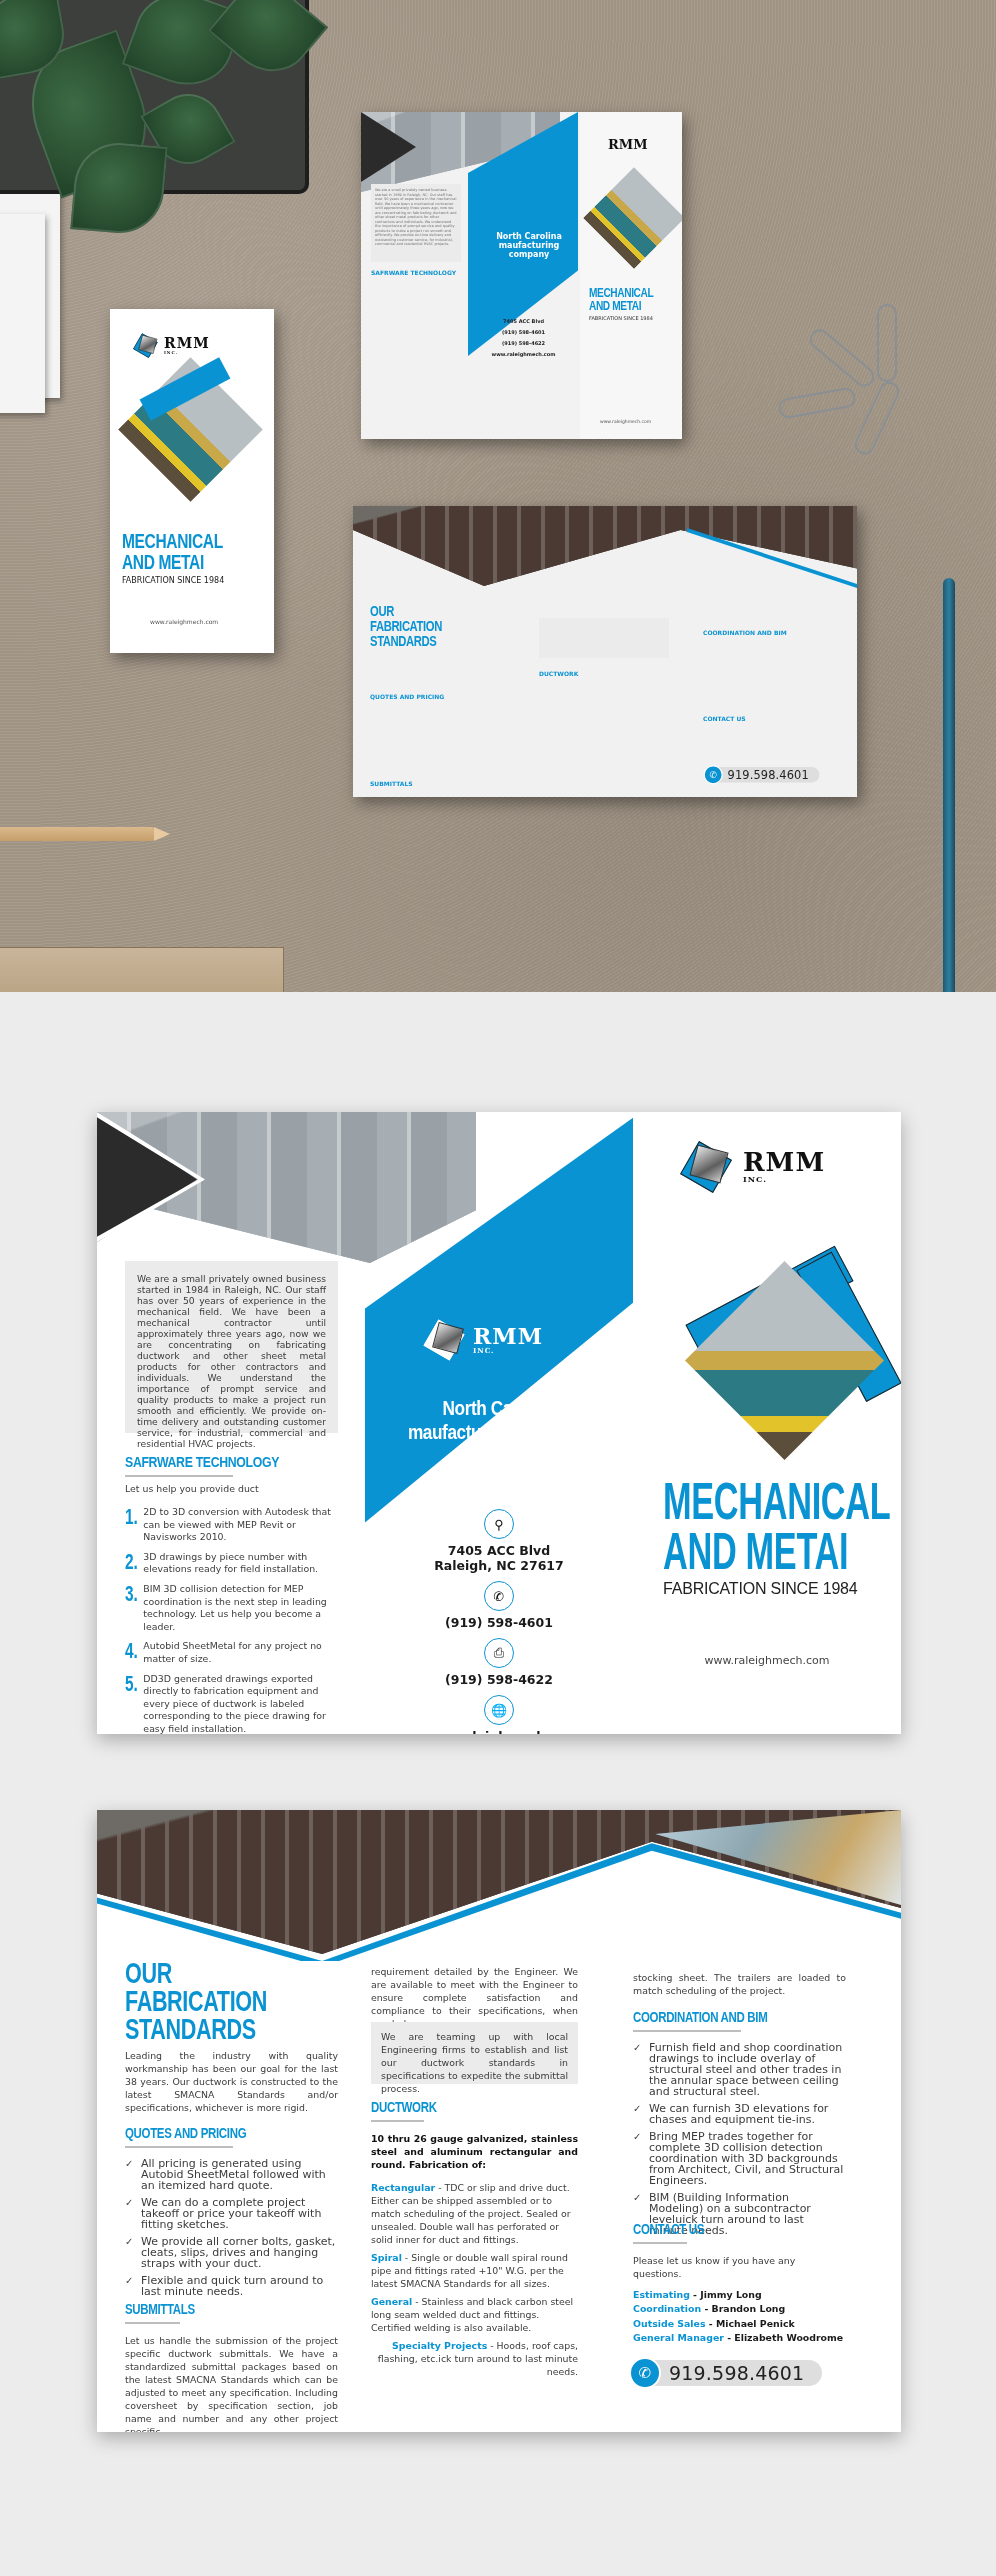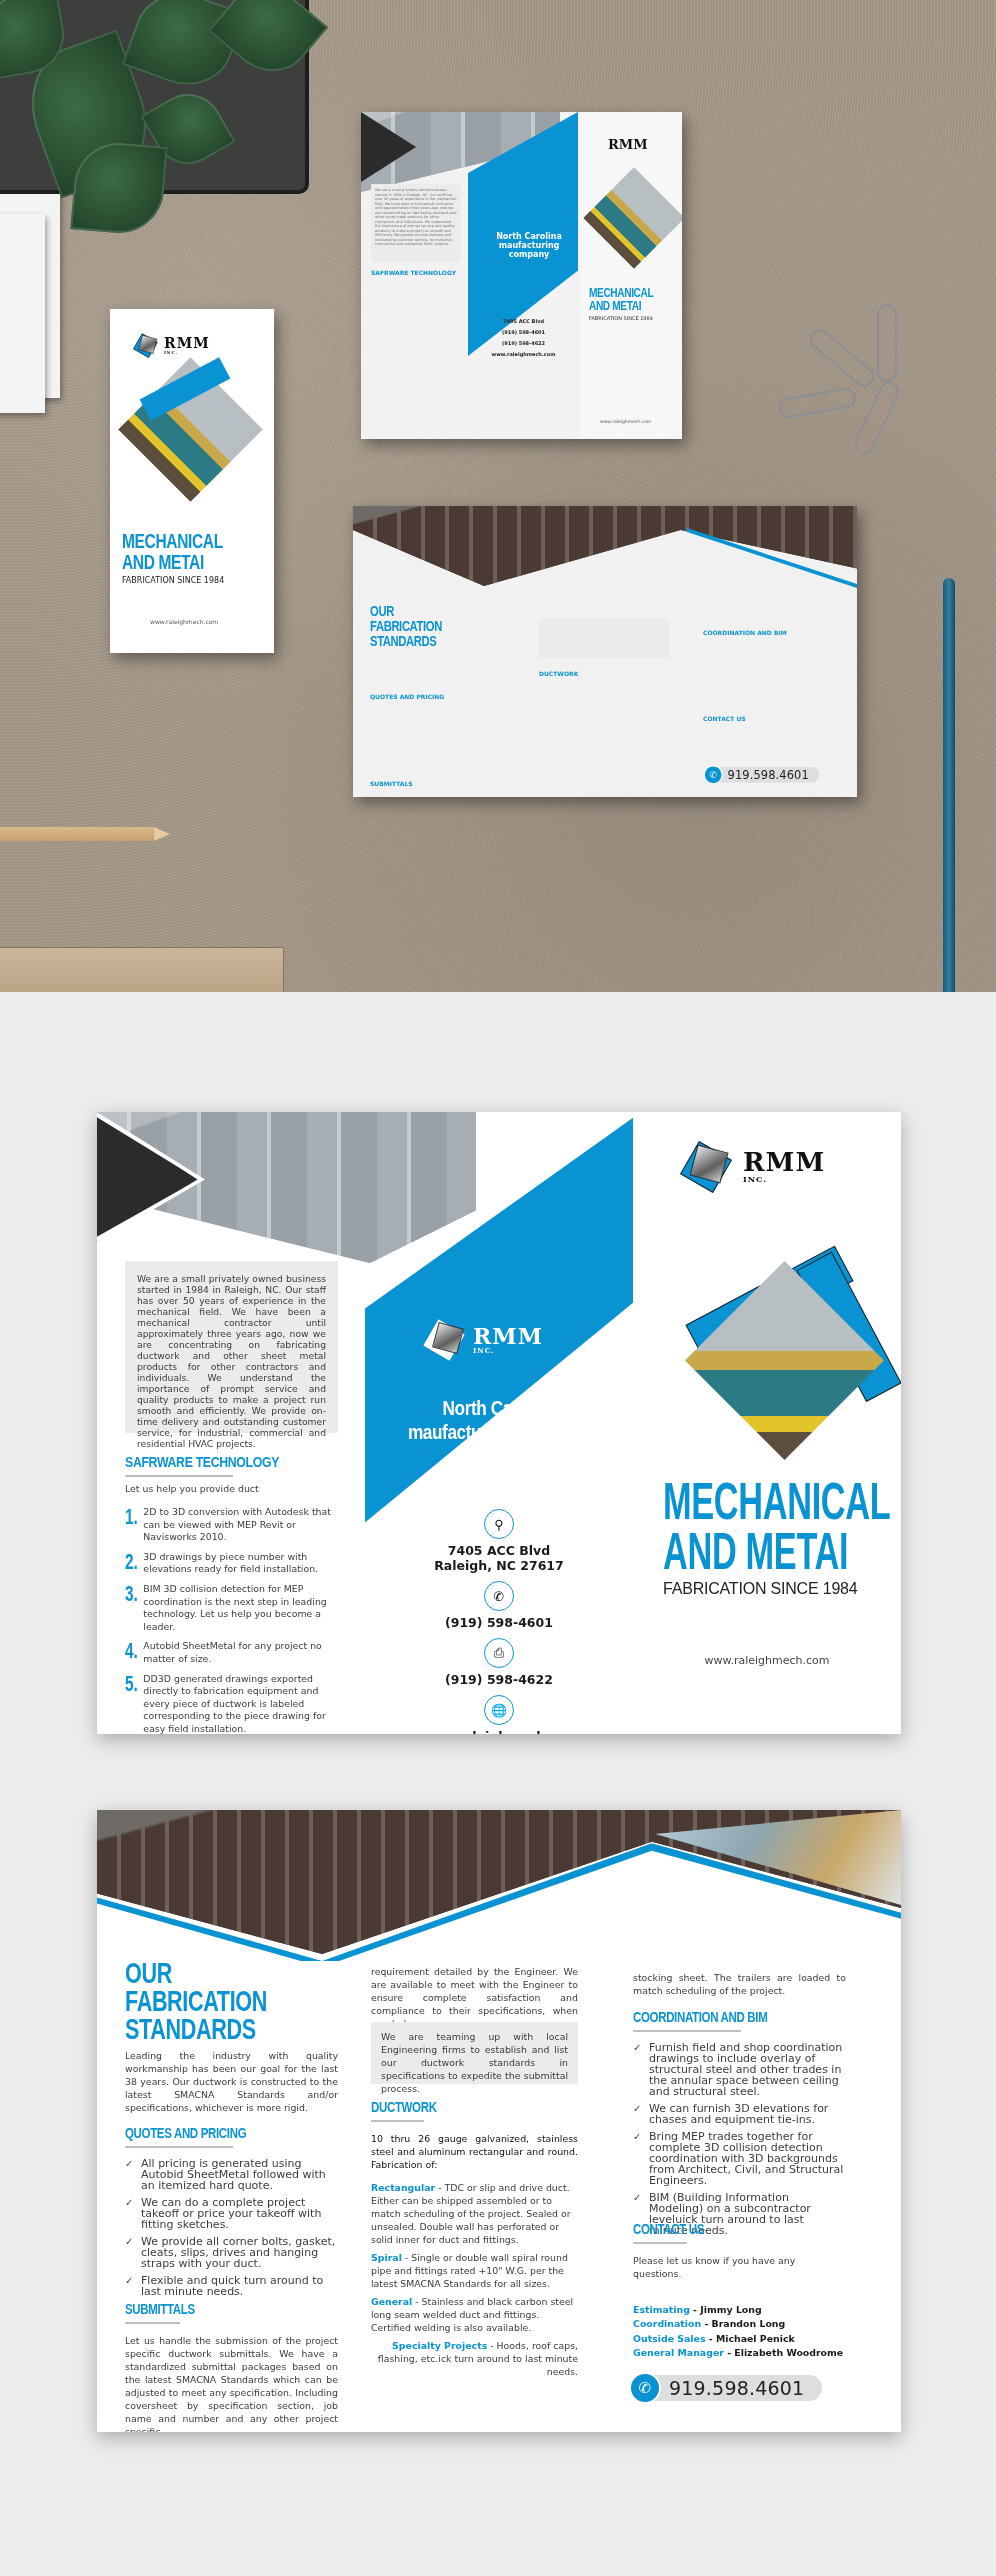"10 thru 26 gauge galvanized," div.body { font-weight: 400 -> 700 }
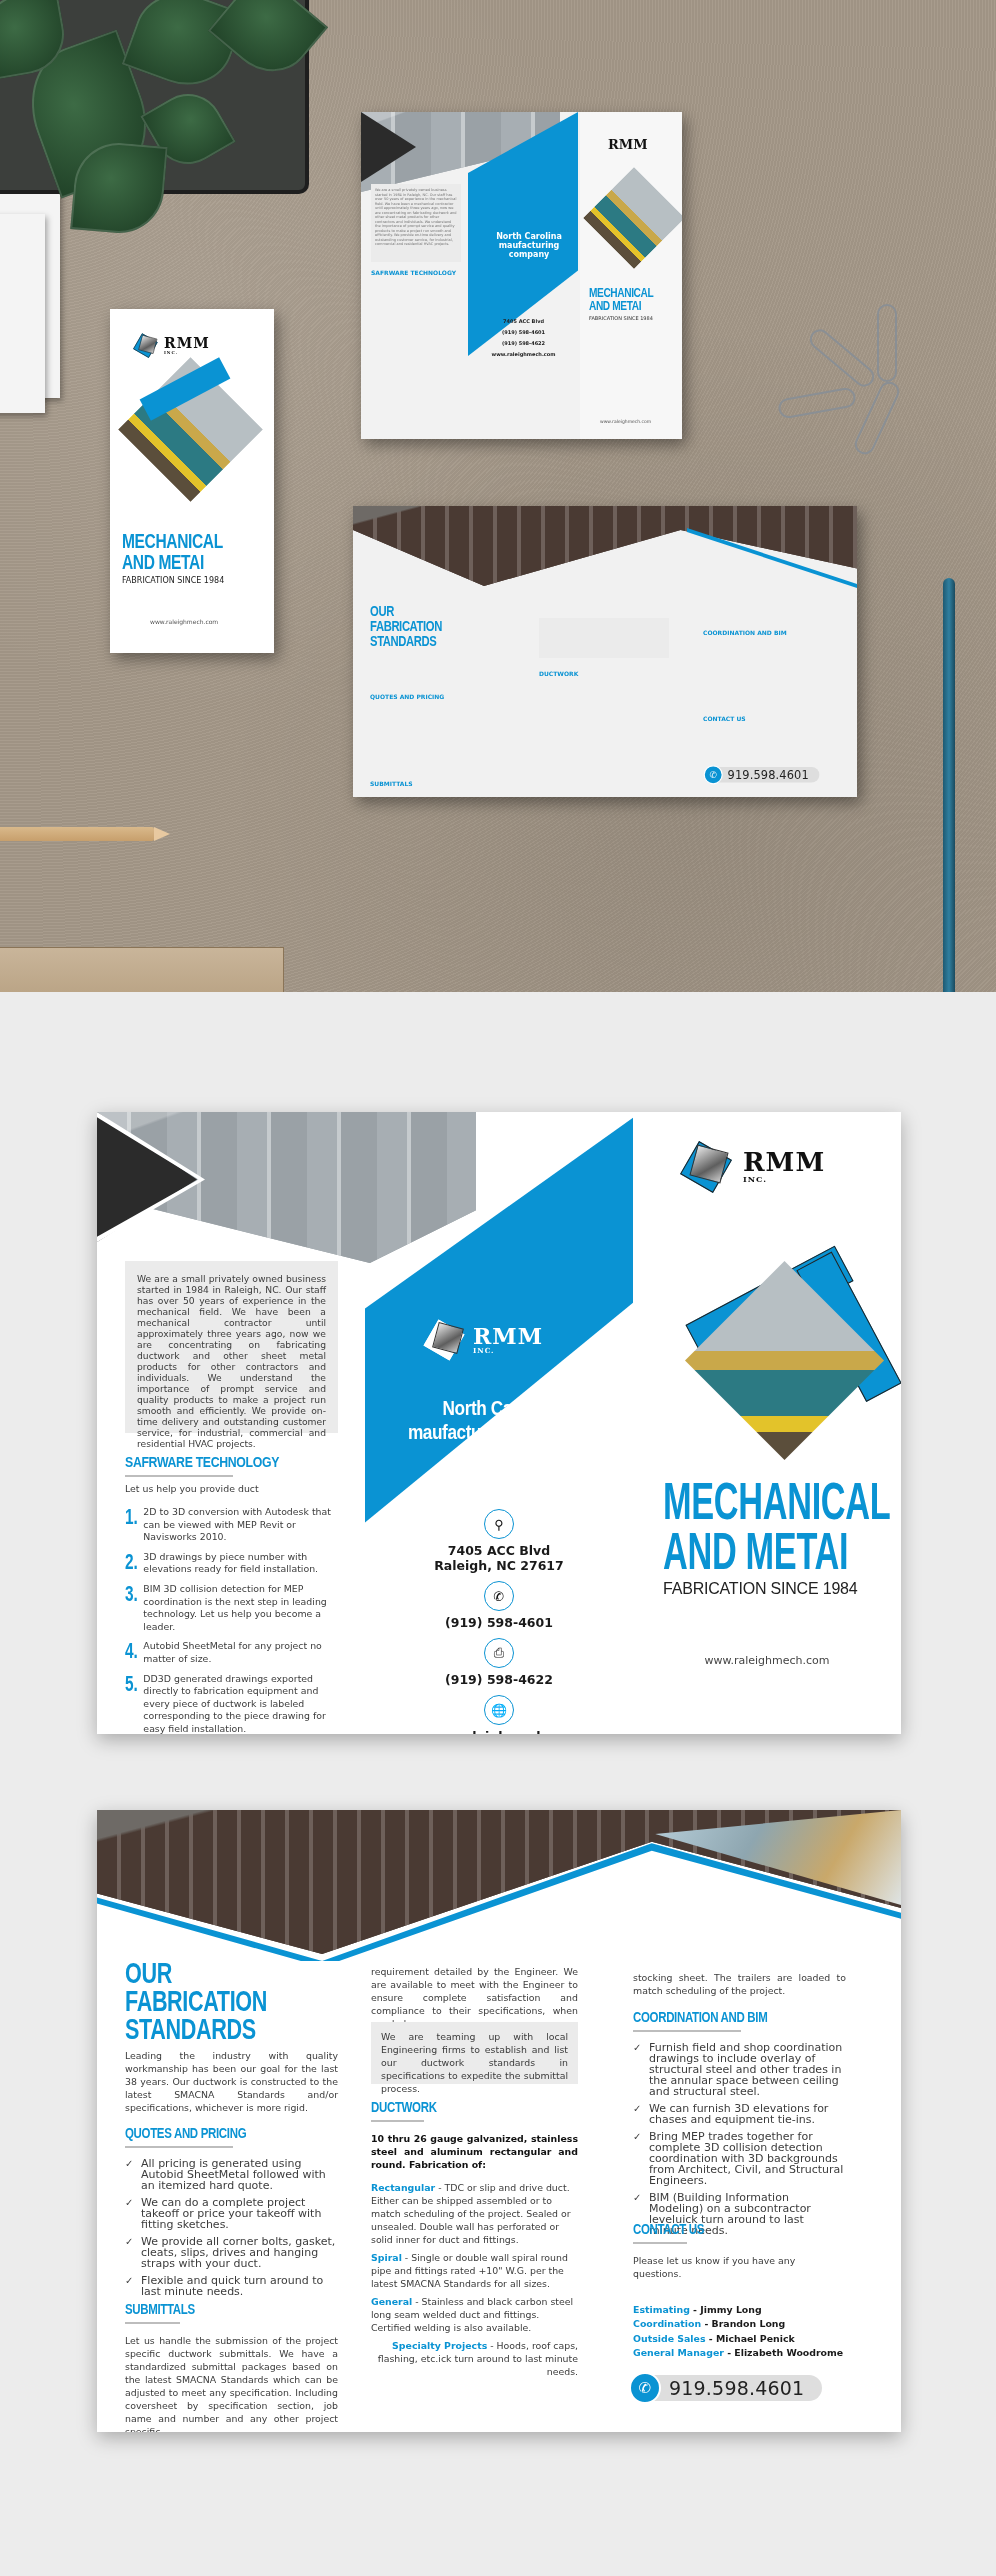"Estimating - Jimmy Long" div { margin-top: 23px -> 8px }
